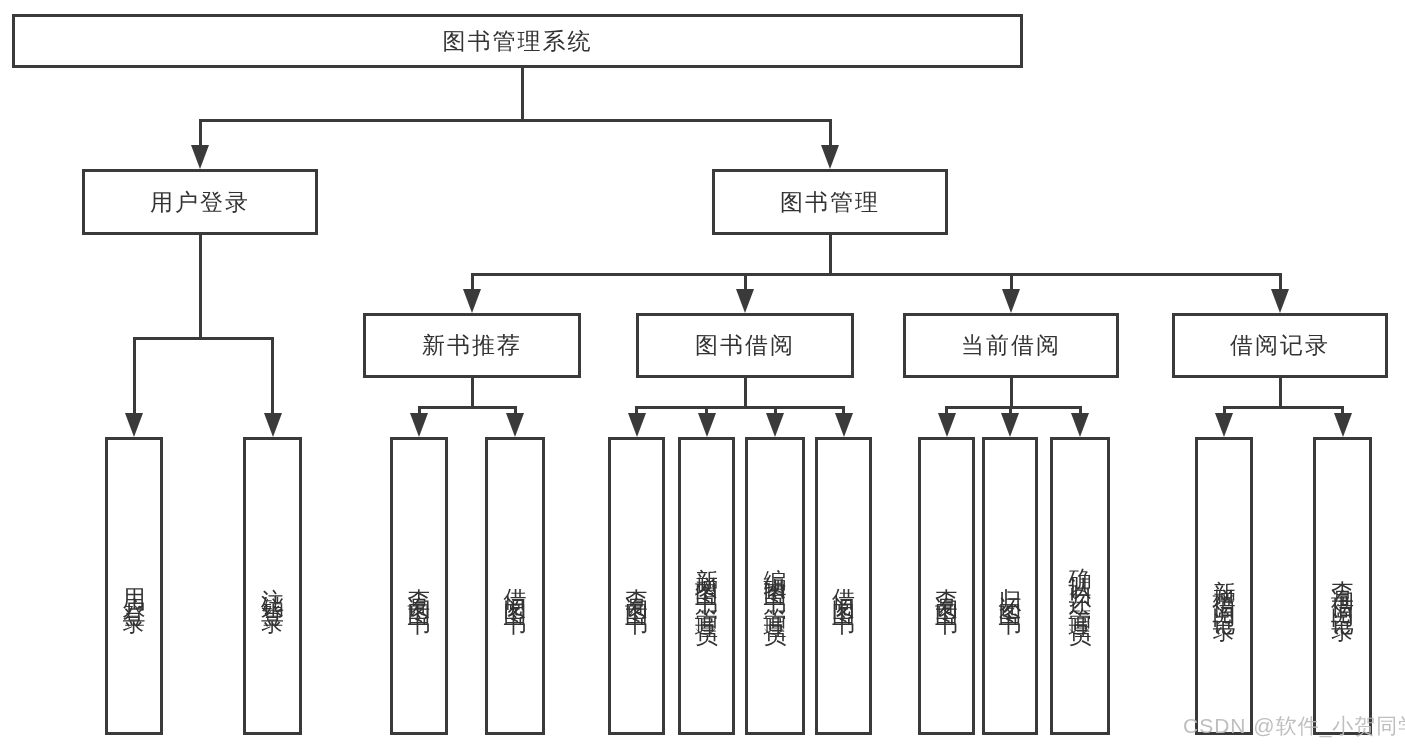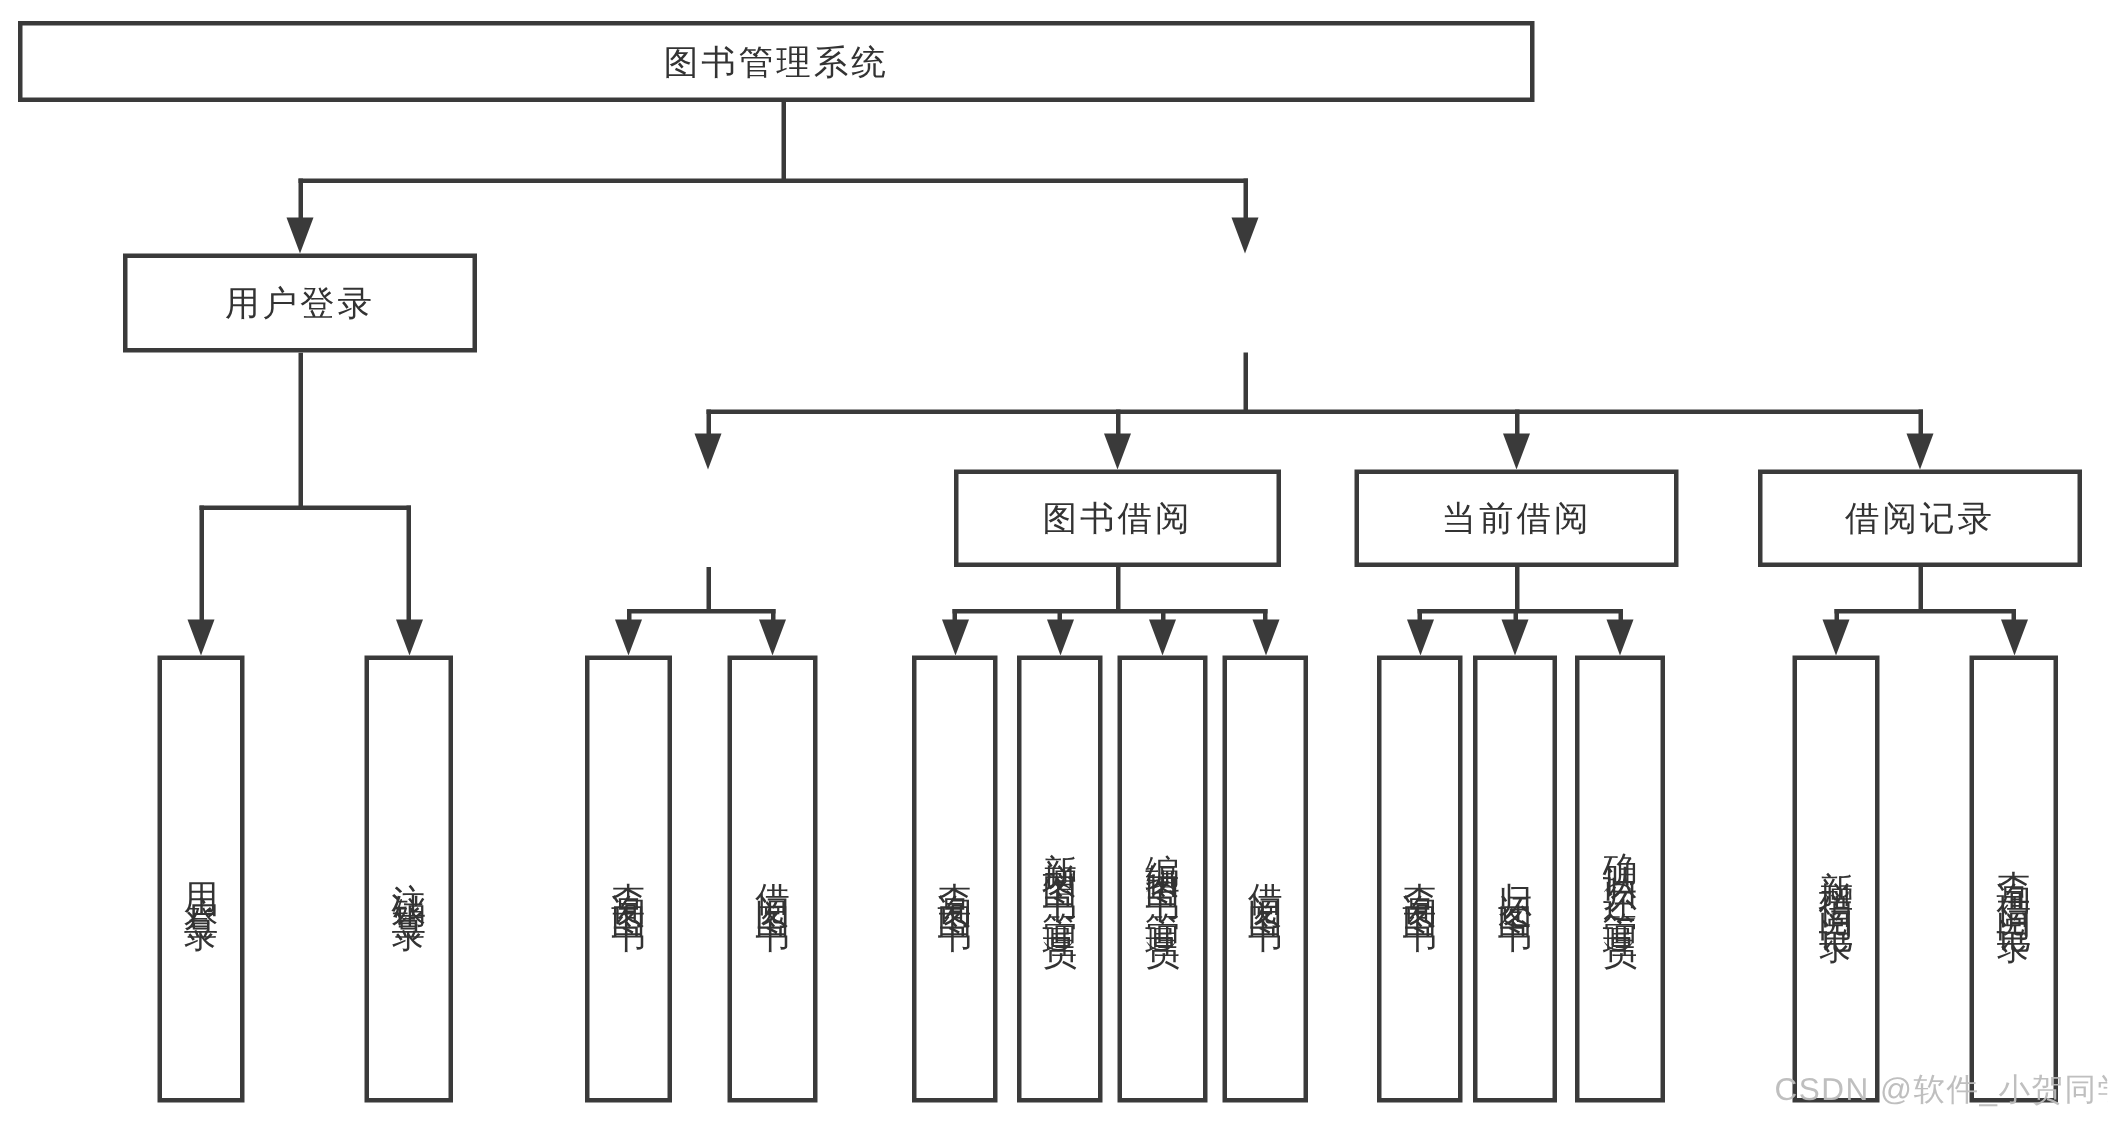"图书管理" div.box { html: none -> <div>图书管理</div> }
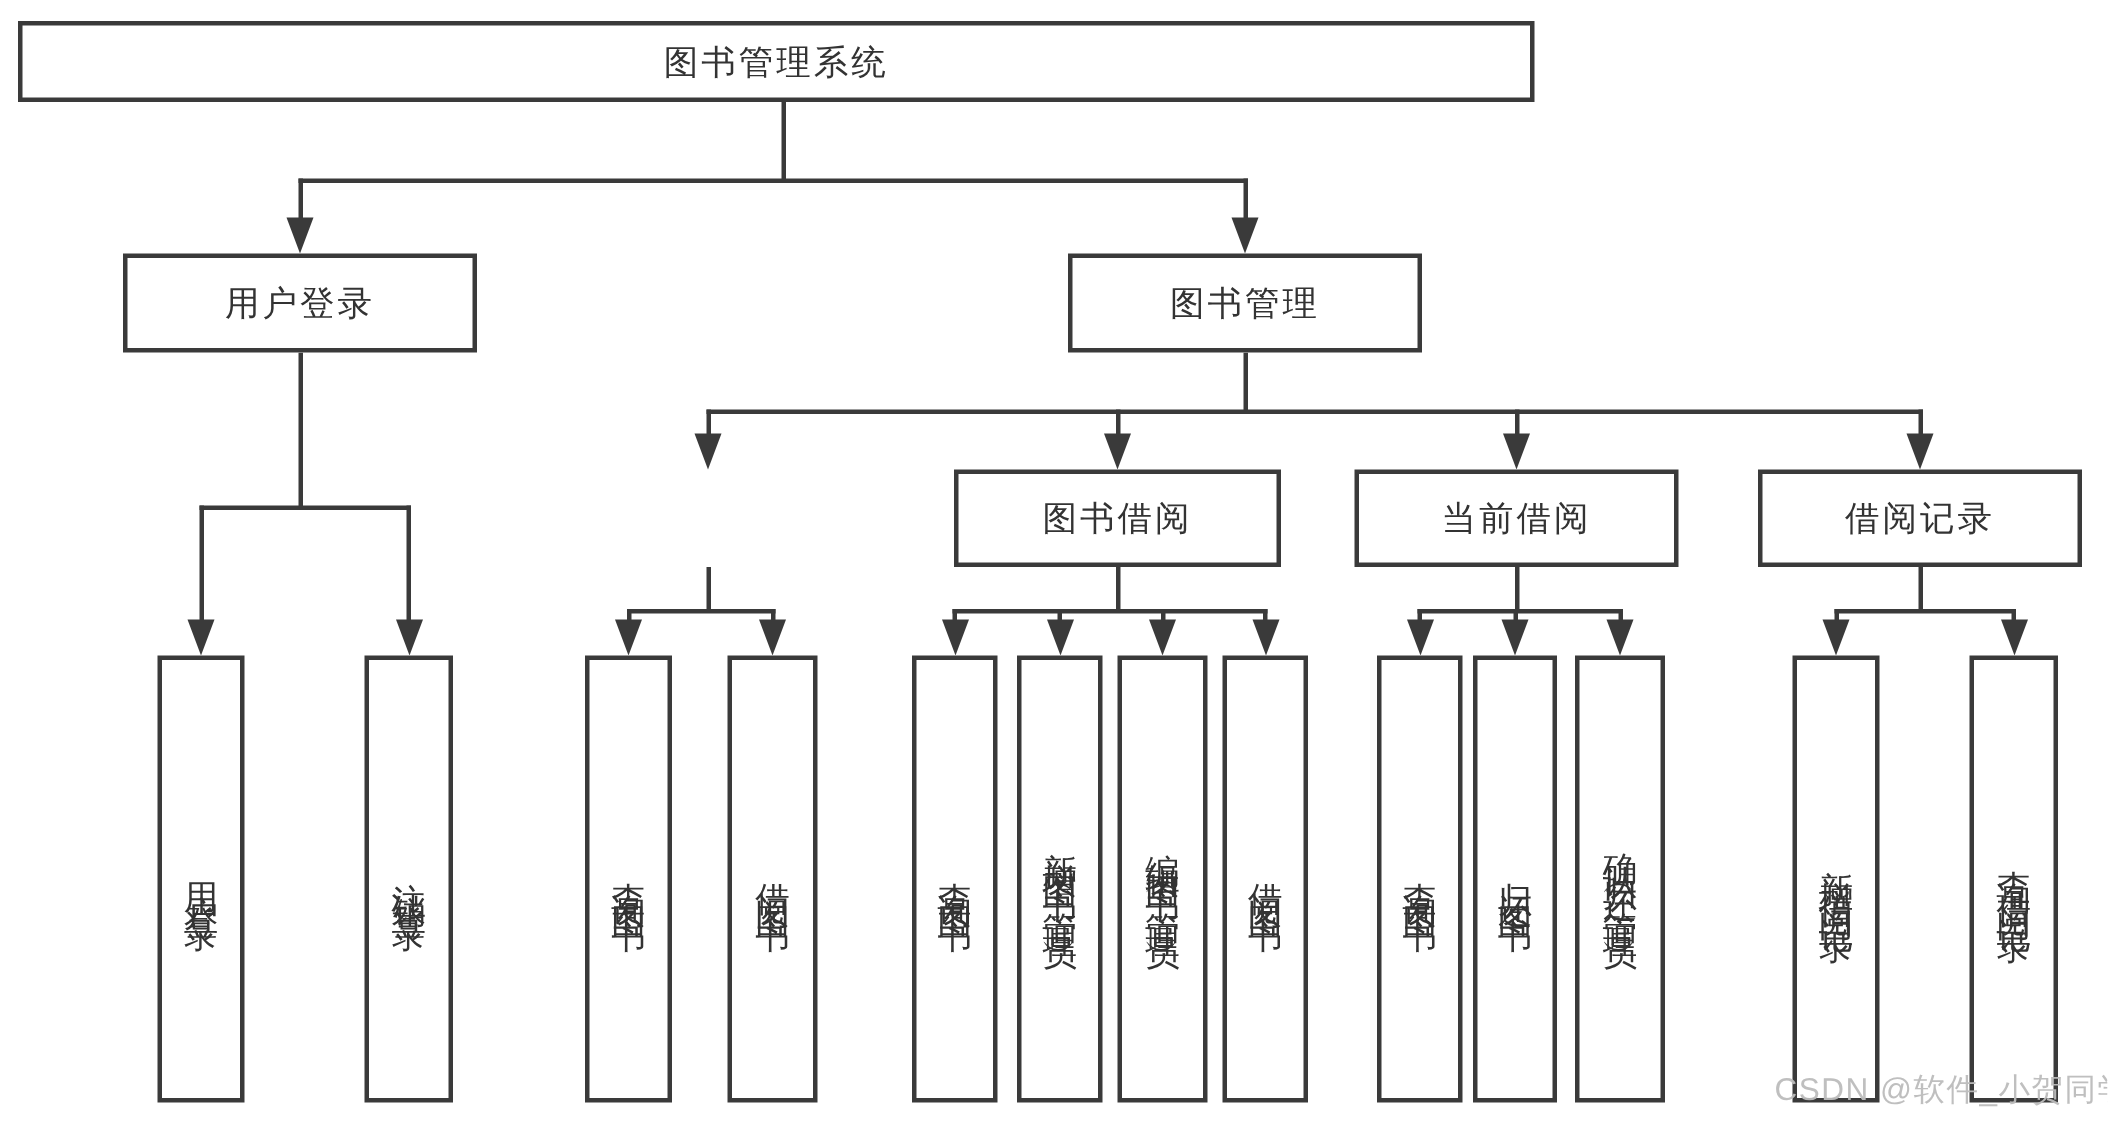"新书推荐" div.box { html: none -> <div>新书推荐</div> }
